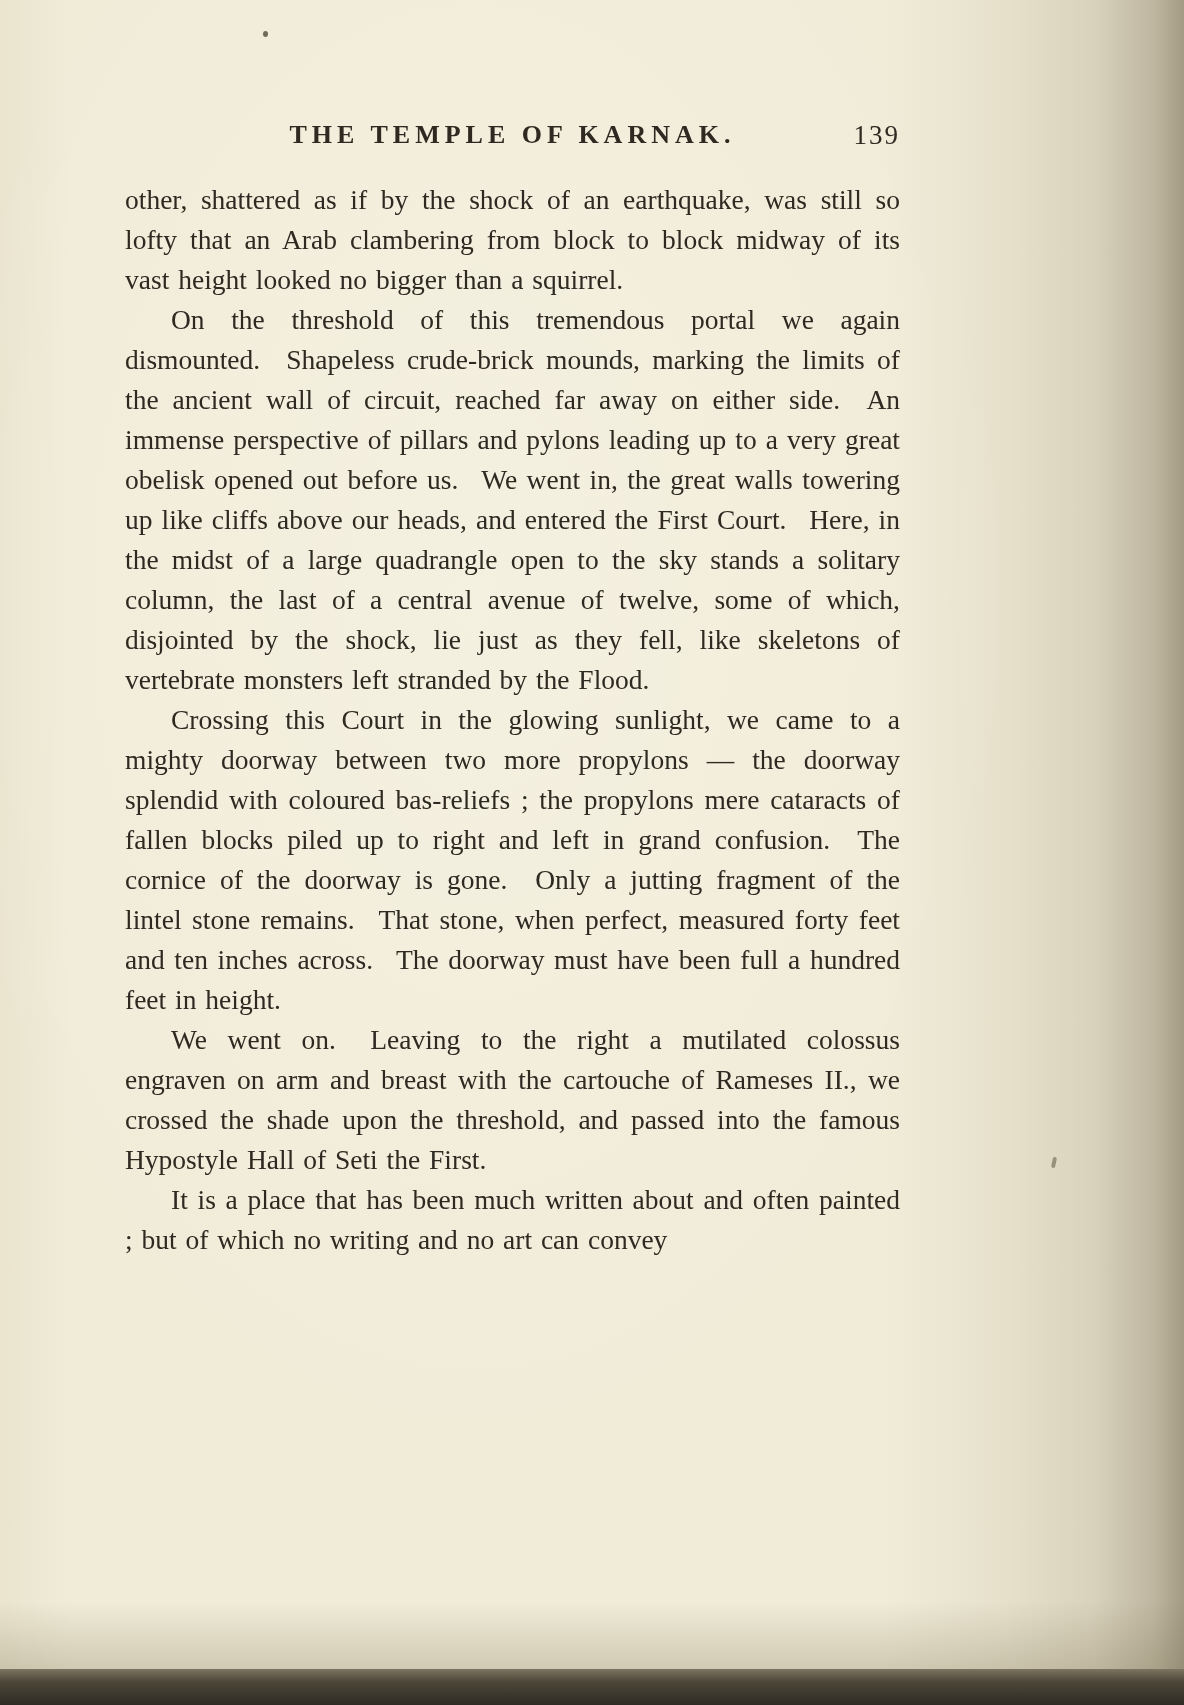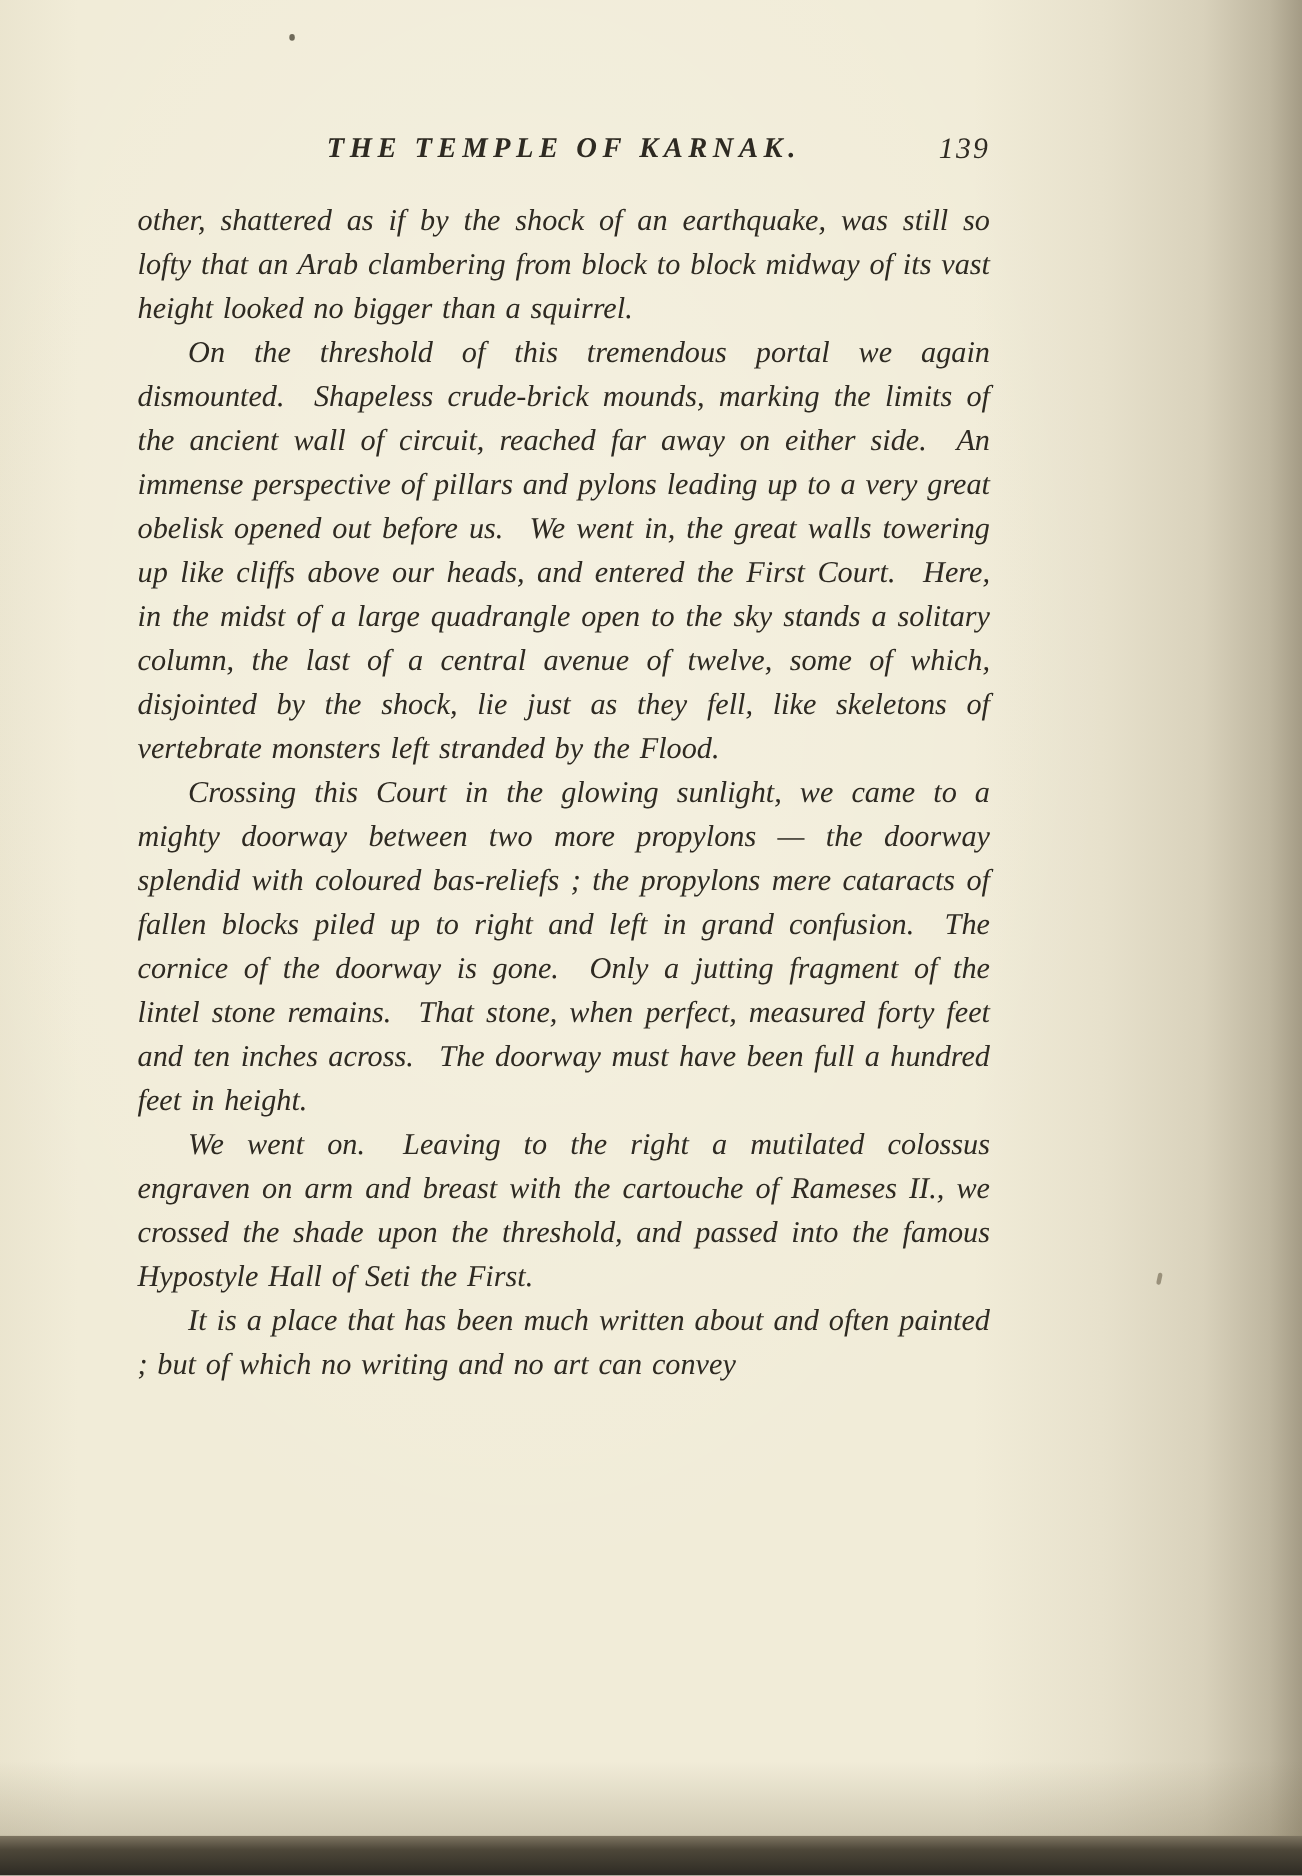"THE TEMPLE OF KARNAK." .page { font-style: italic -> none }
